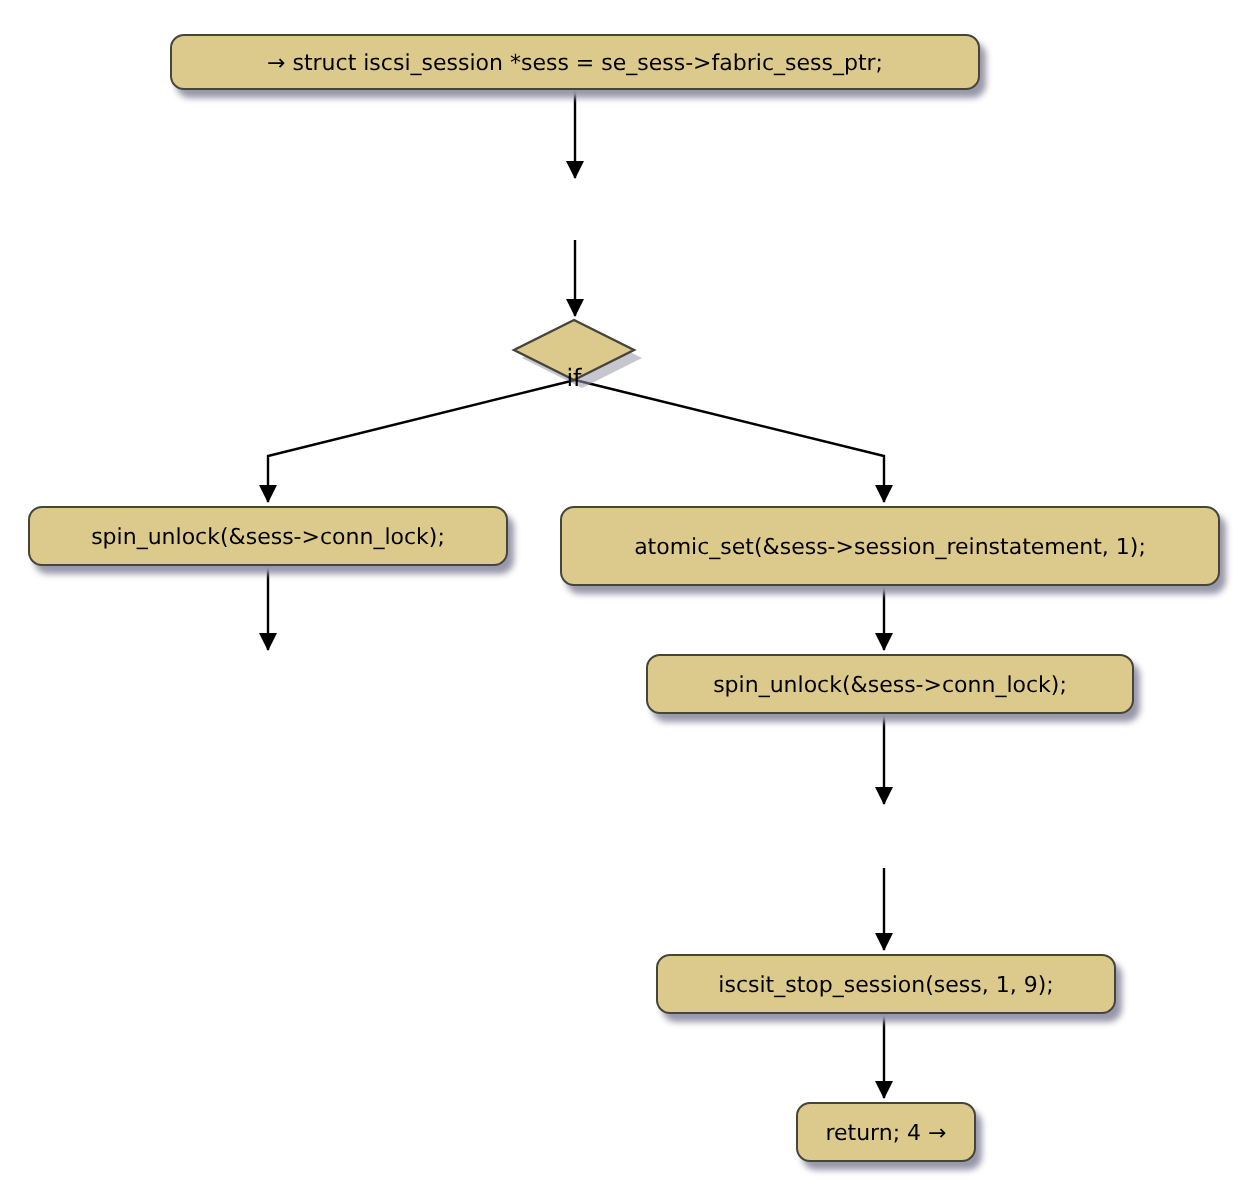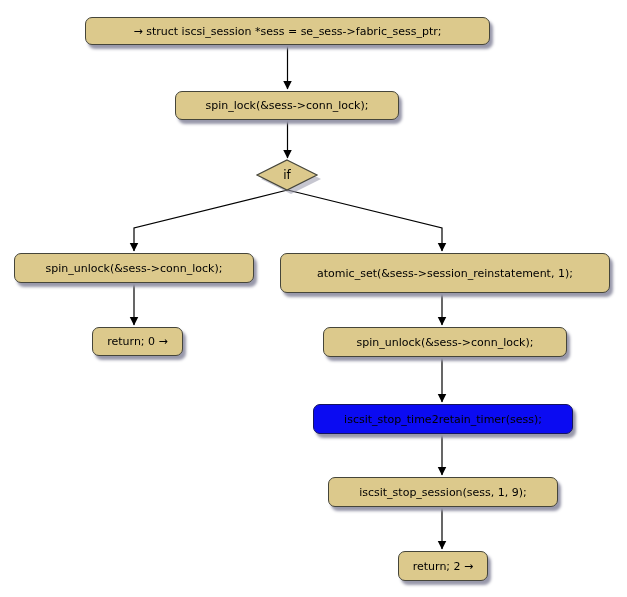"spin_lock(&sess->conn_lock);" div.node { html: <div> <span>spin_lock(&amp;sess-&gt;conn_lock);</span> </div> -> none }
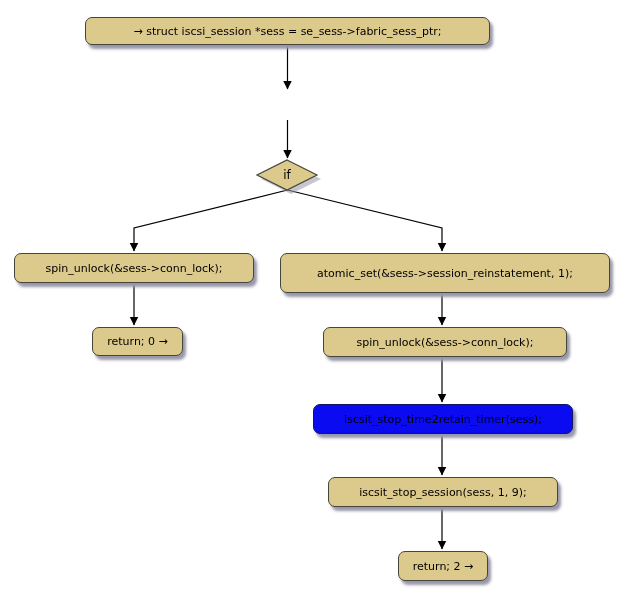"if" .diamond-label { top: 161px -> 175px }
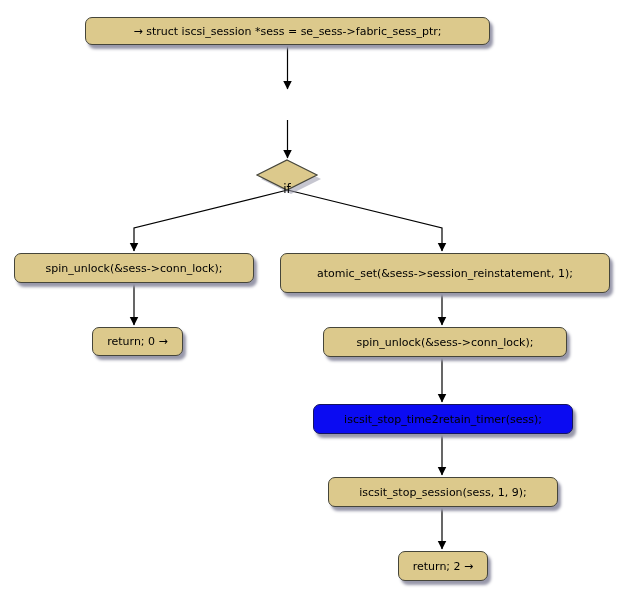"return; 0 →" div.node { html: <div> <span>return; 0 →</span> </div> -> none }
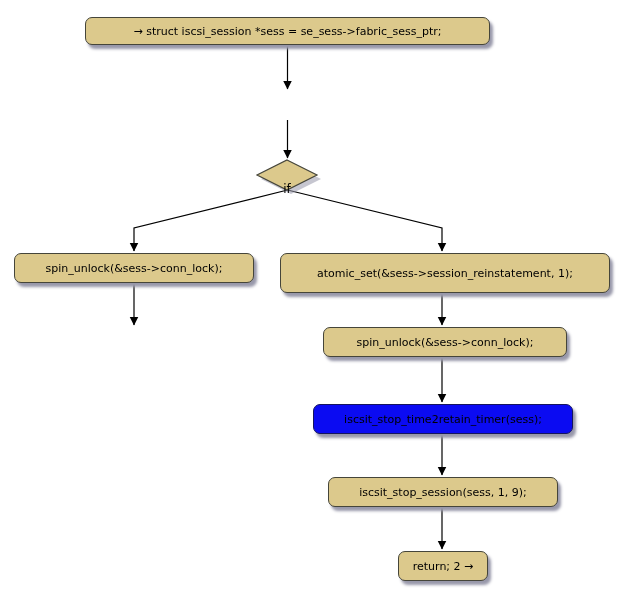"iscsit_stop_time2retain_timer(sess);" div.node { html: <div> <span>iscsit_stop_time2retain_timer(sess);</span> </div> -> none }
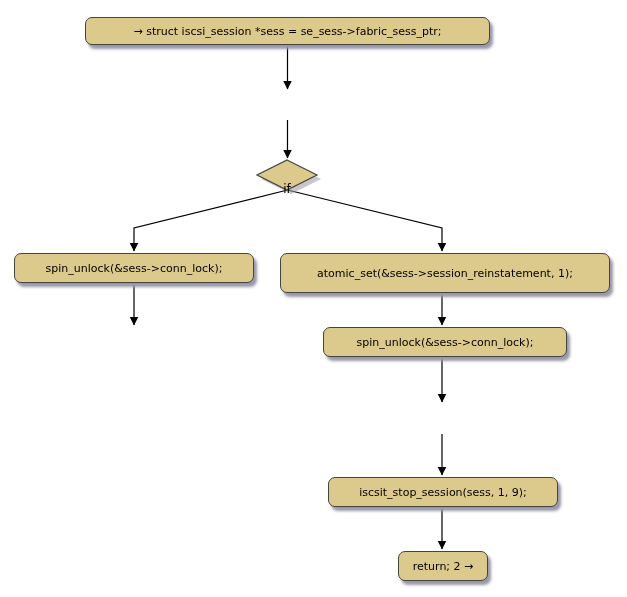"return; 2 →" span { text: 2 -> 4 }
